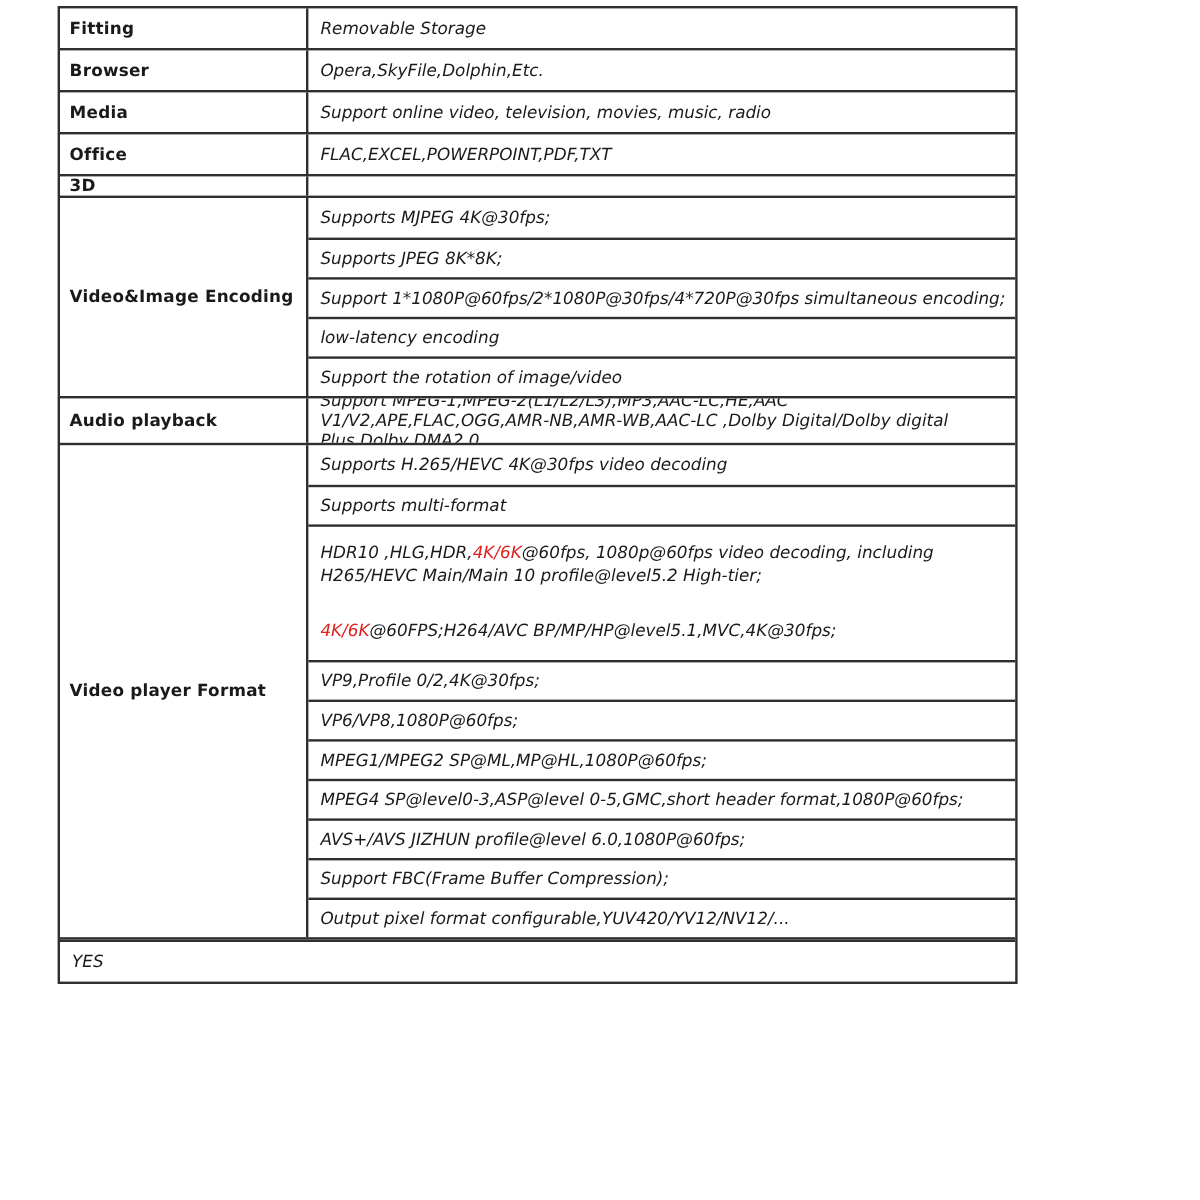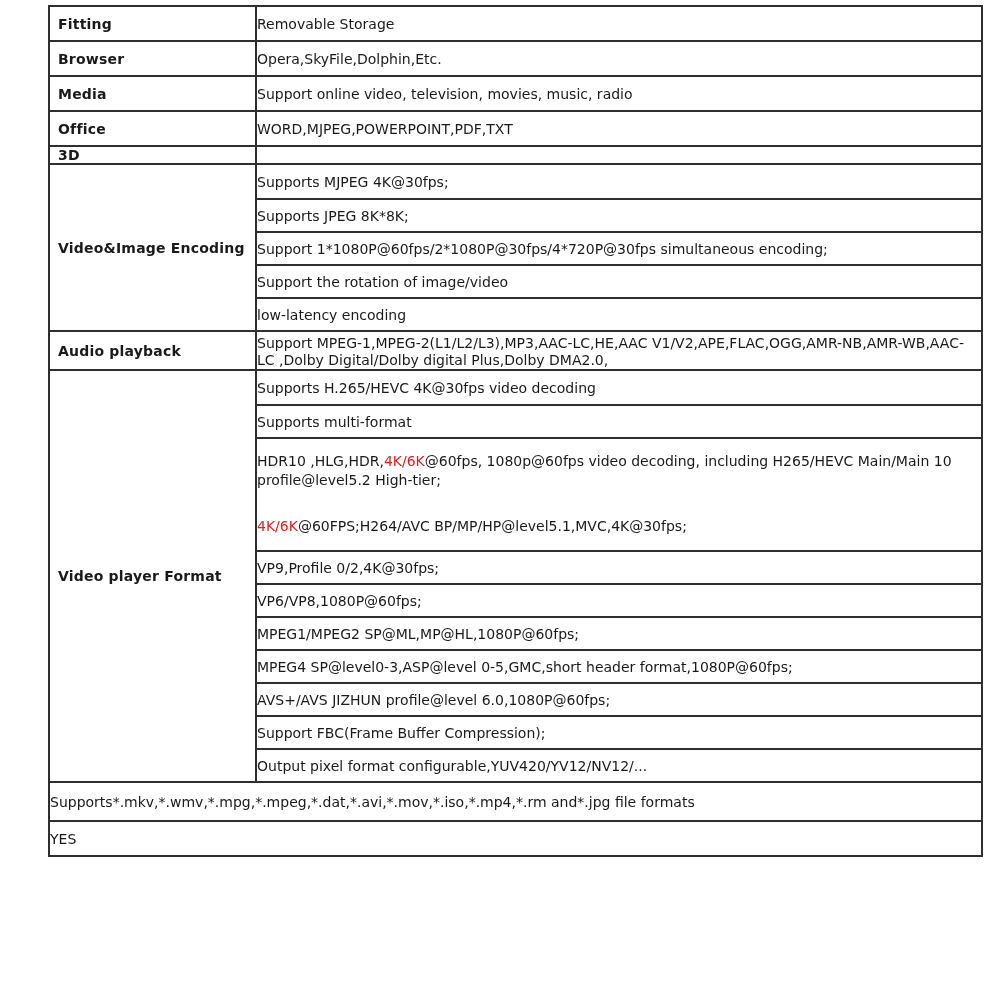"Fitting" .spec-table { width: 935px -> 800px }
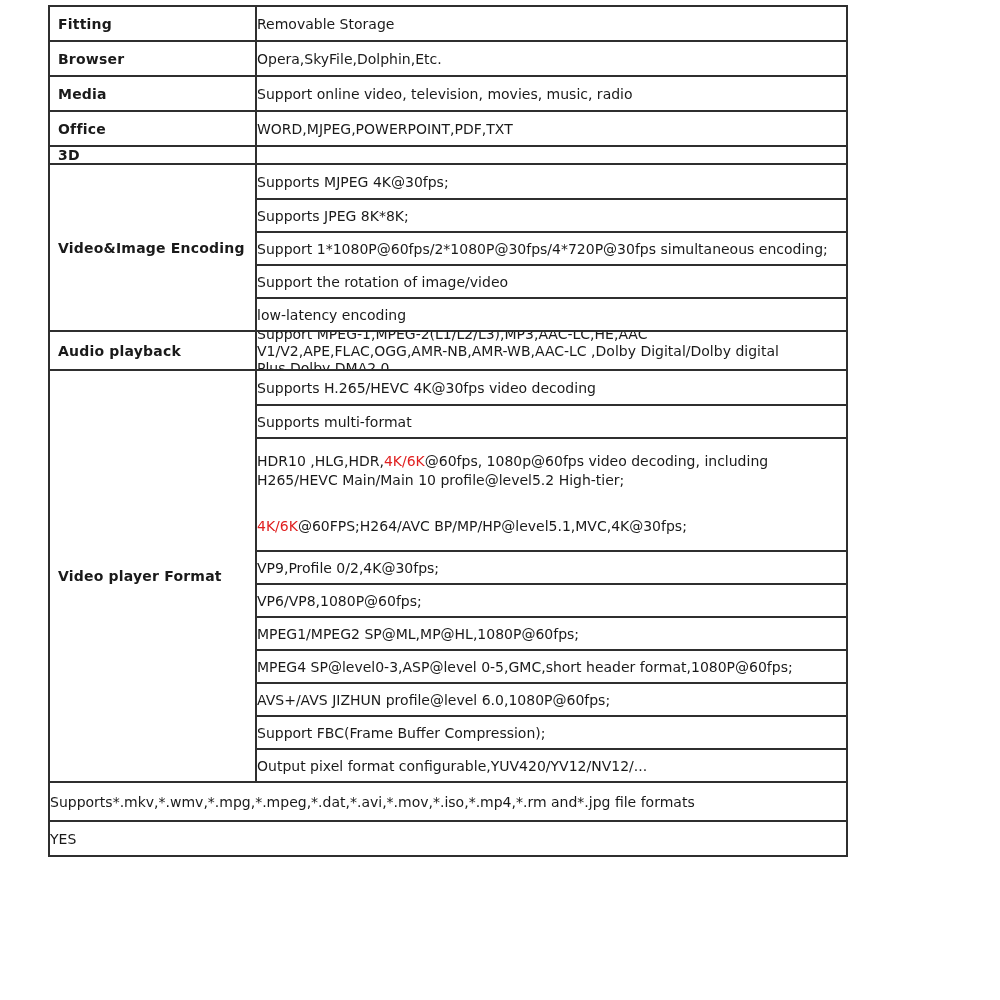"Removable Storage" .row { font-style: none -> italic; padding: 0 8px 0 0 -> 0 8px 0 10px }
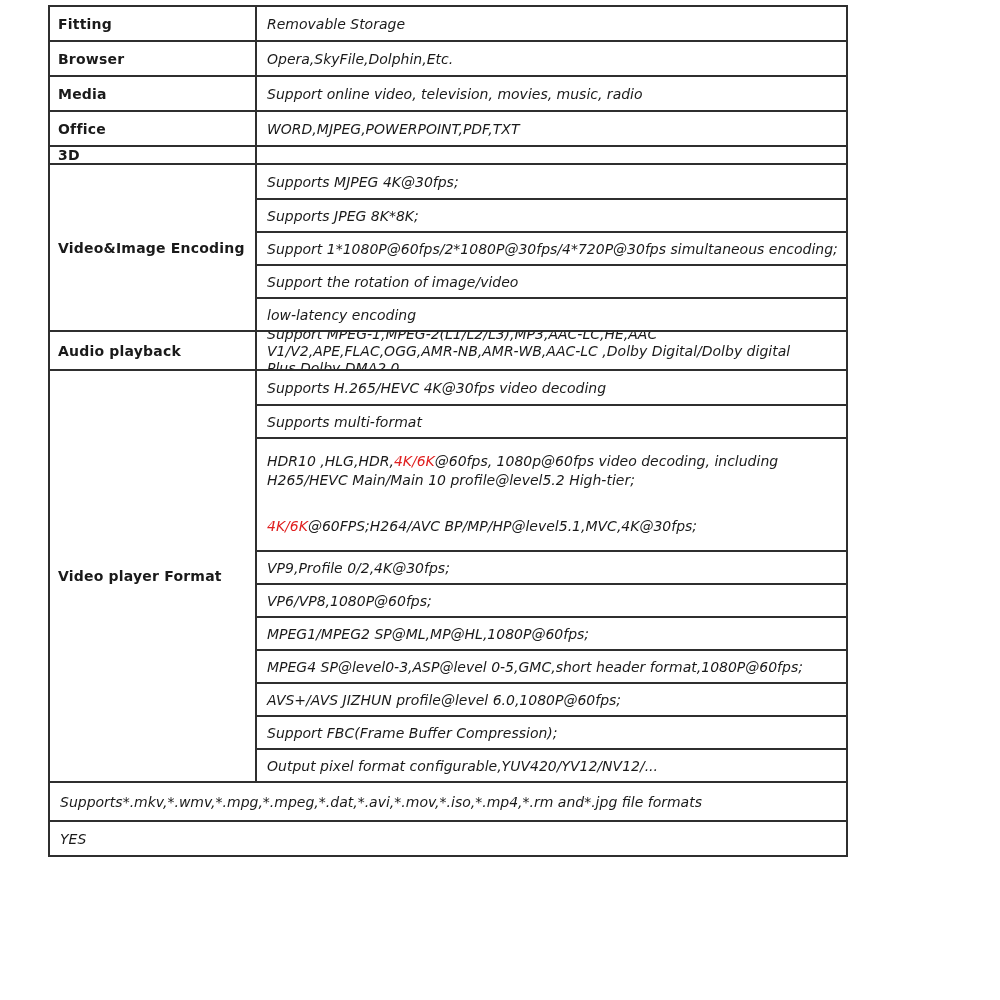"WORD,MJPEG,POWERPOINT,PDF,TXT" span { text: WORD,MJPEG,POWERPOINT,PDF,TXT -> FLAC,EXCEL,POWERPOINT,PDF,TXT }
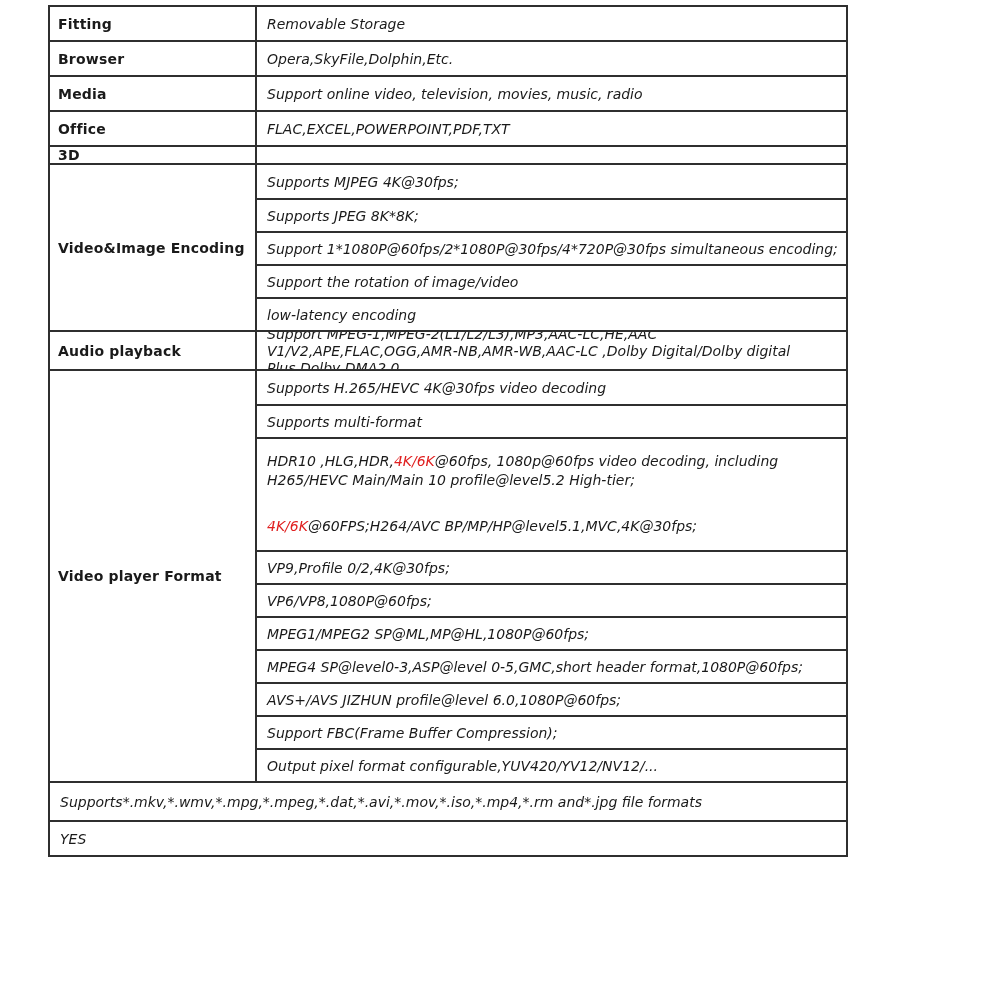"Support the rotation of image/video" div.row { order: before "low-latency encoding" -> after "low-latency encoding" }
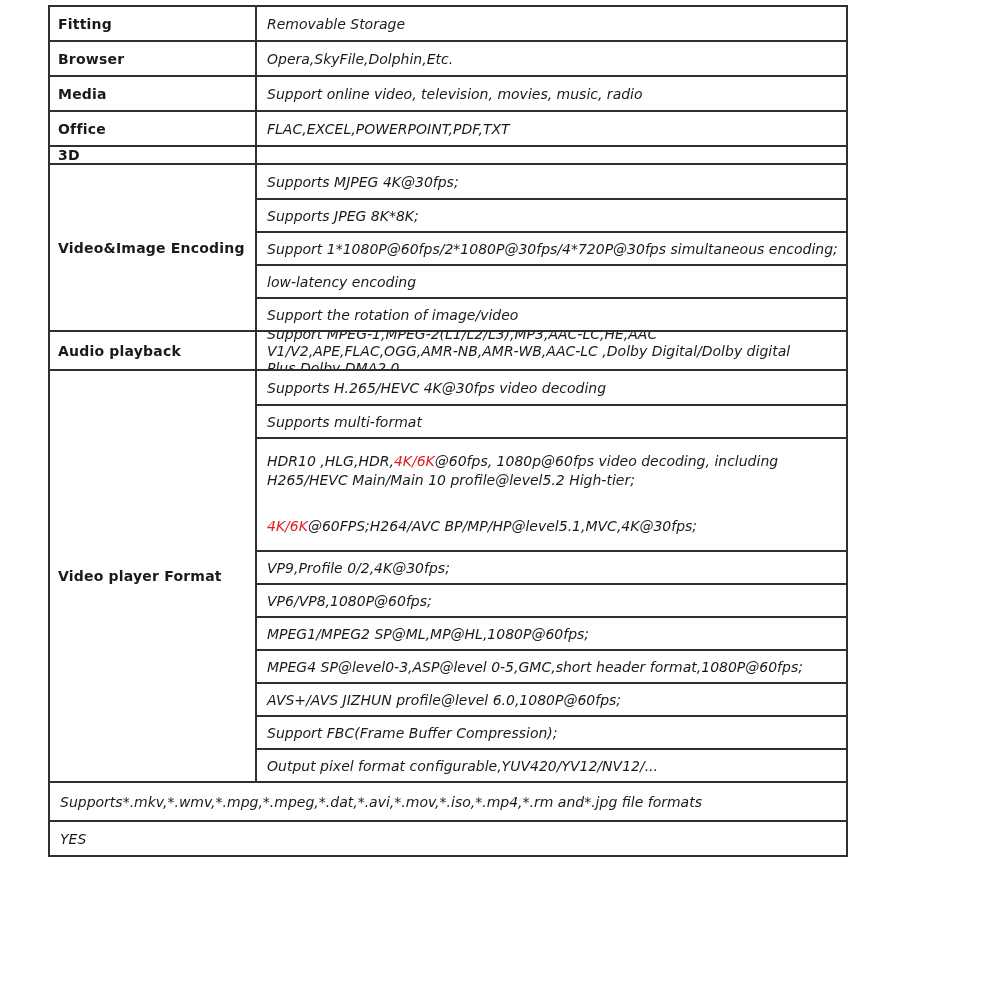"Supports*.mkv,*.wmv,*.mpg,*.mpeg,*.dat,*" div.rows { html: <div> <div> <p><span>Supports*.mkv,*.wmv,*.mpg,*.mpeg,*.dat,*.avi,*.mov,*.iso,*.mp4,*.rm and*.jpg file formats</span></p> </div> </div> -> none }
